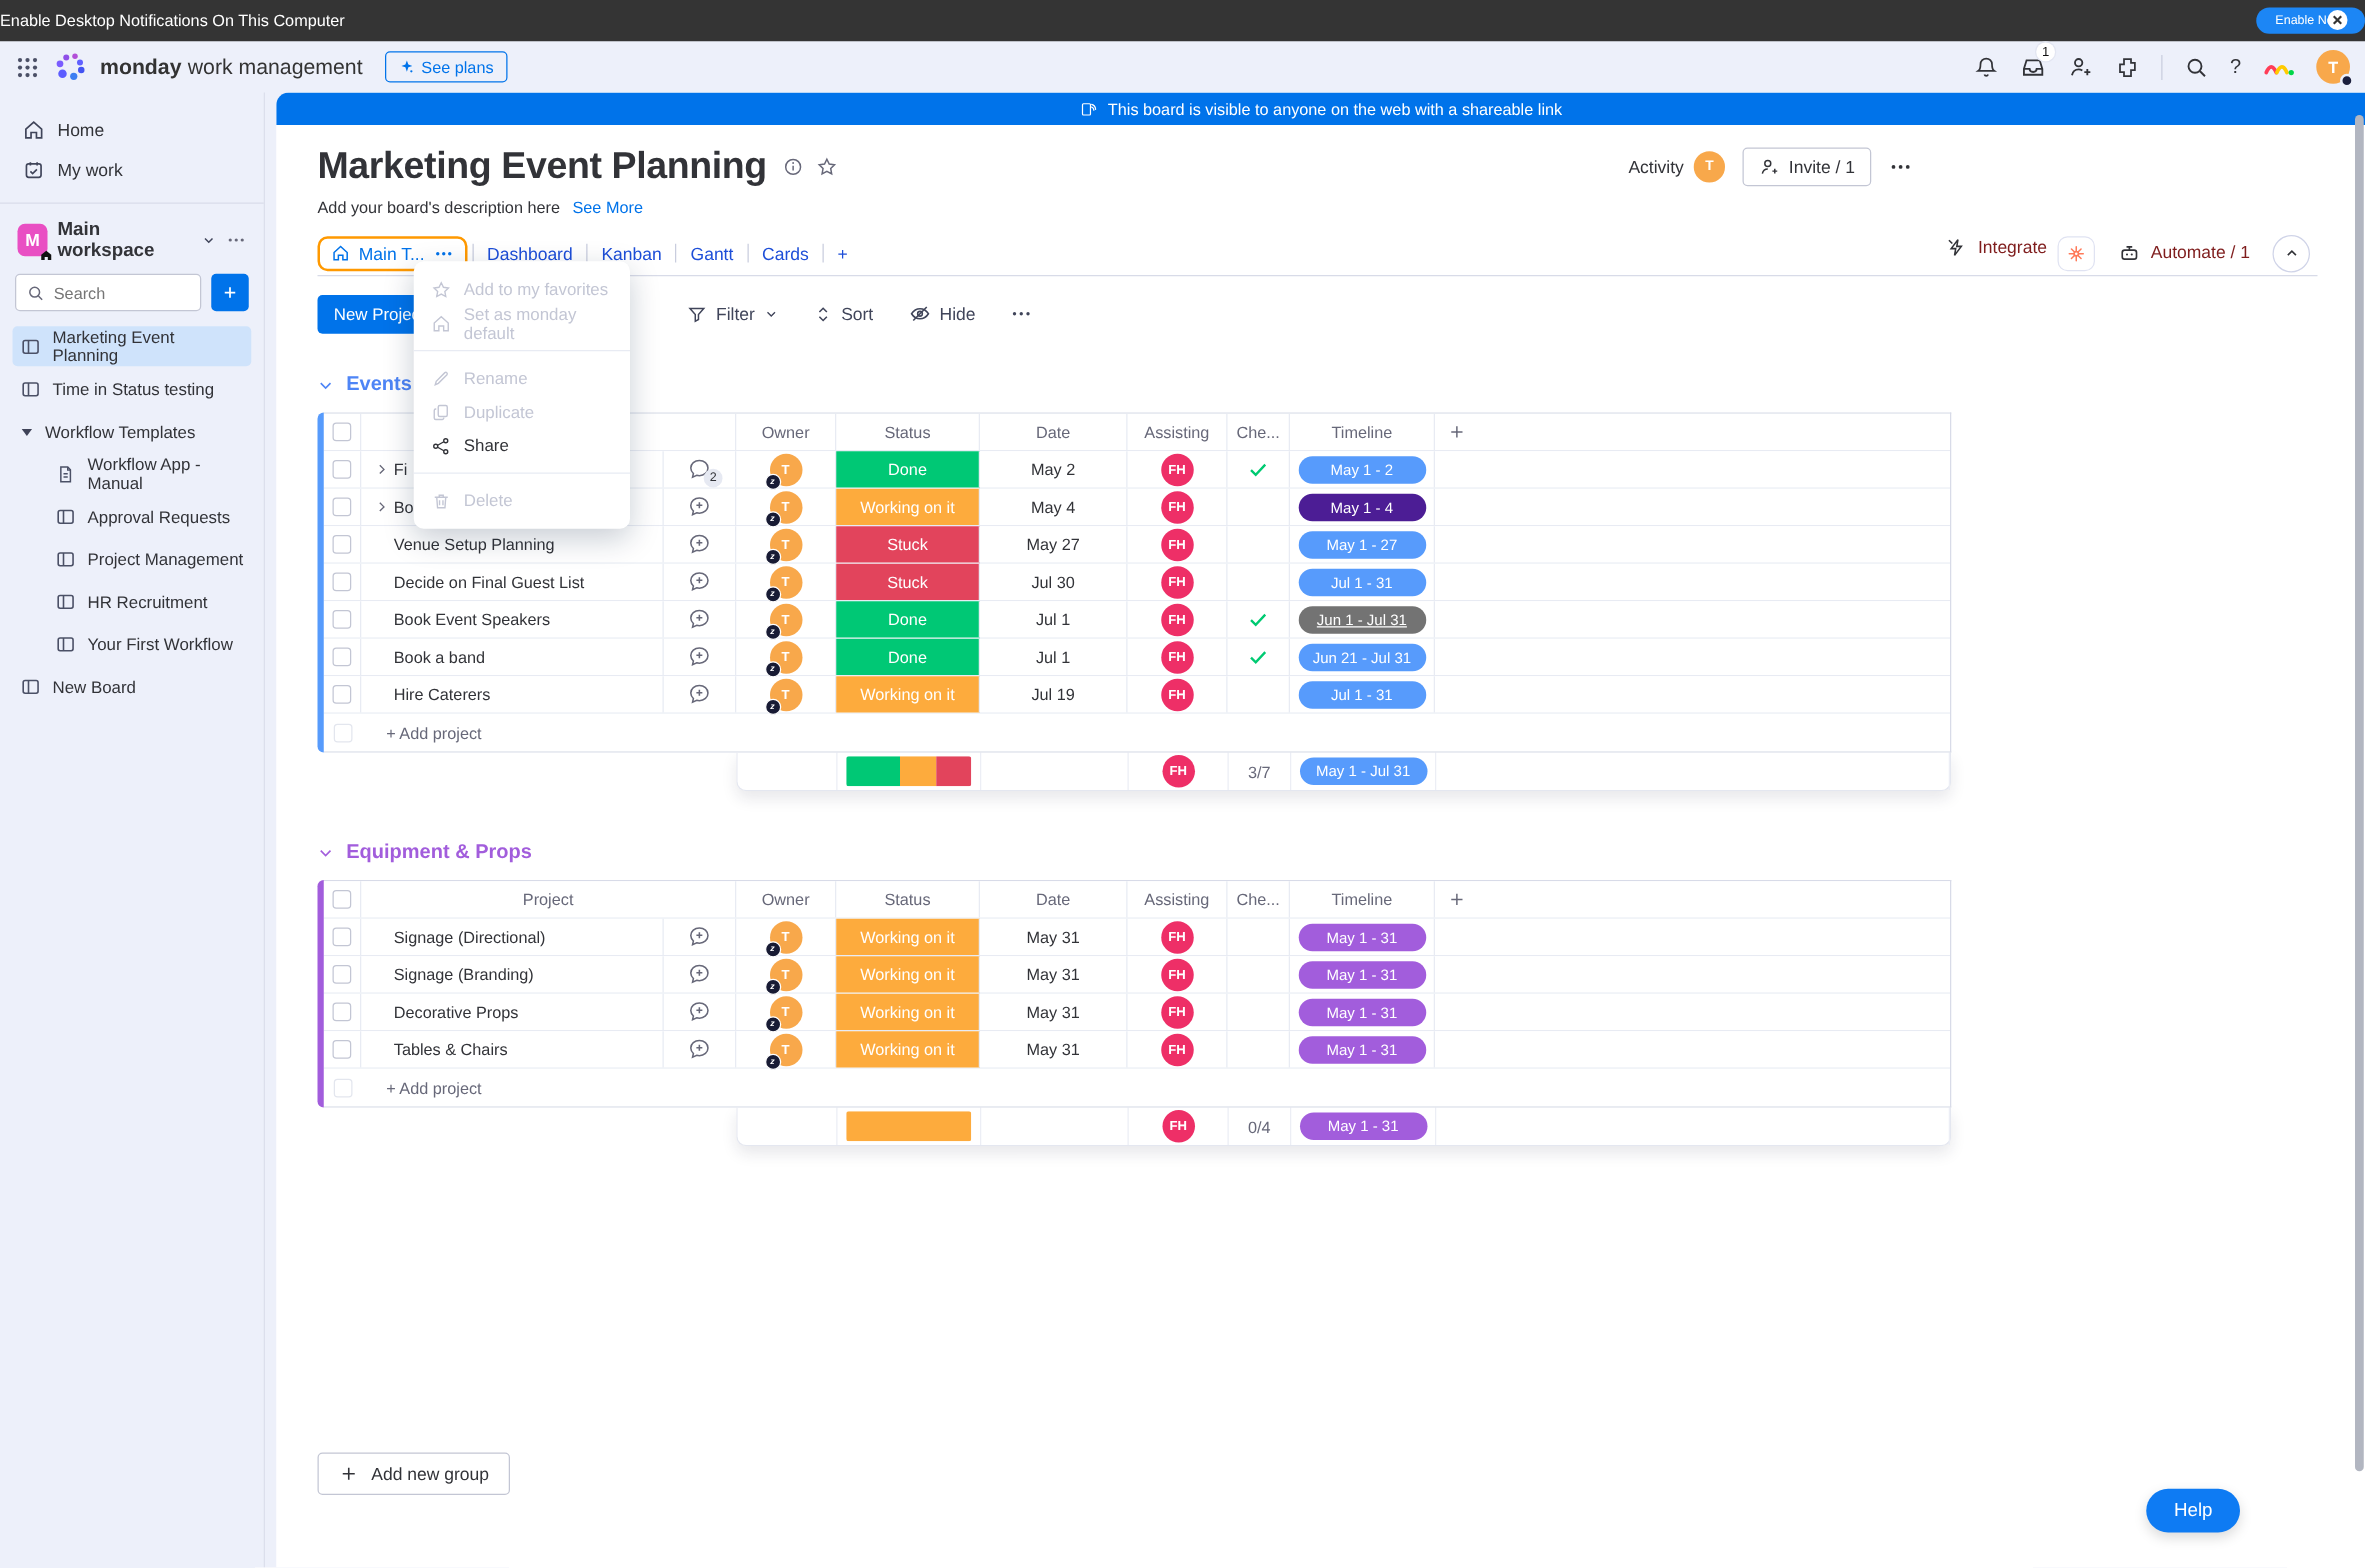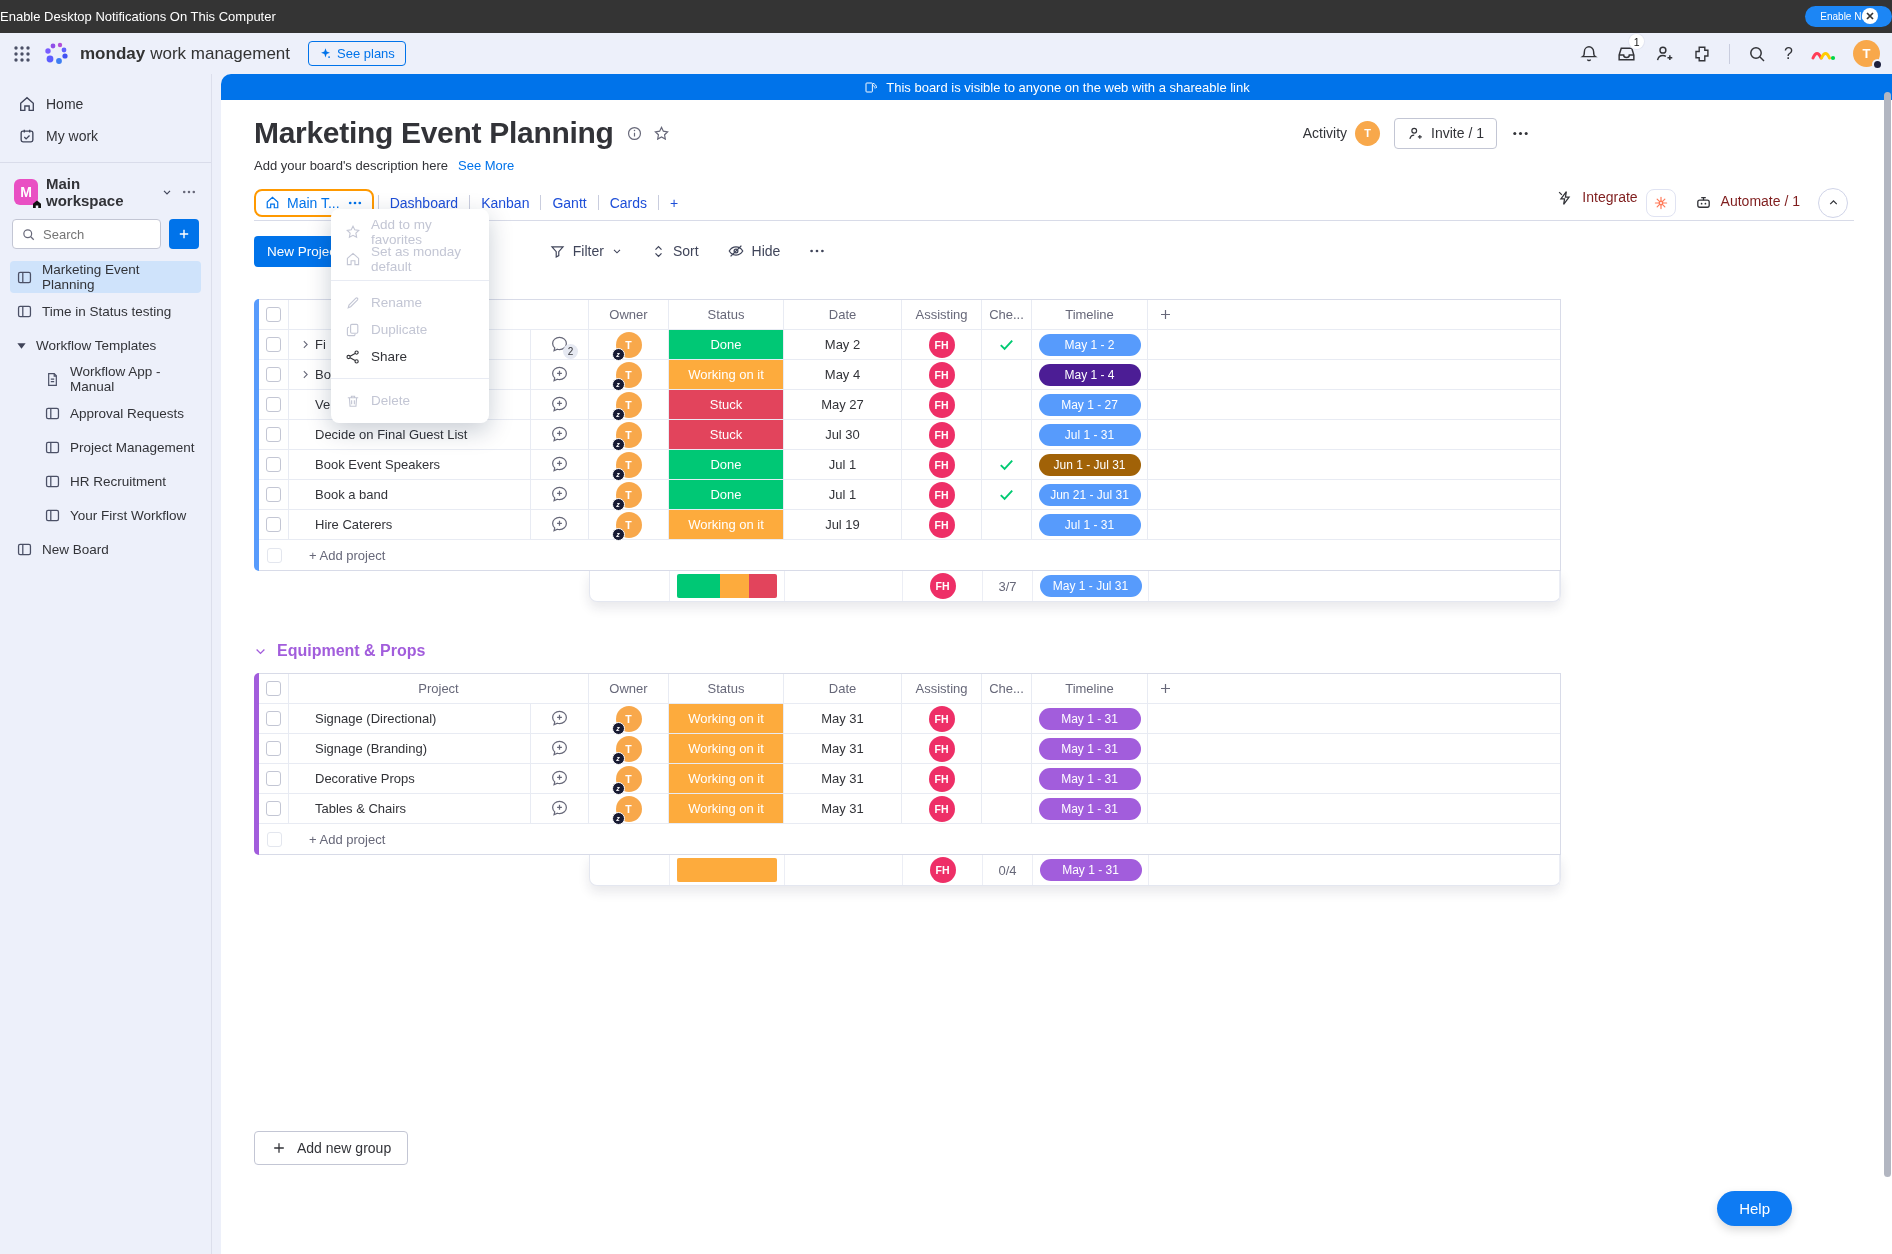"Add to my favorites" .menu { width: 158px -> 173px }
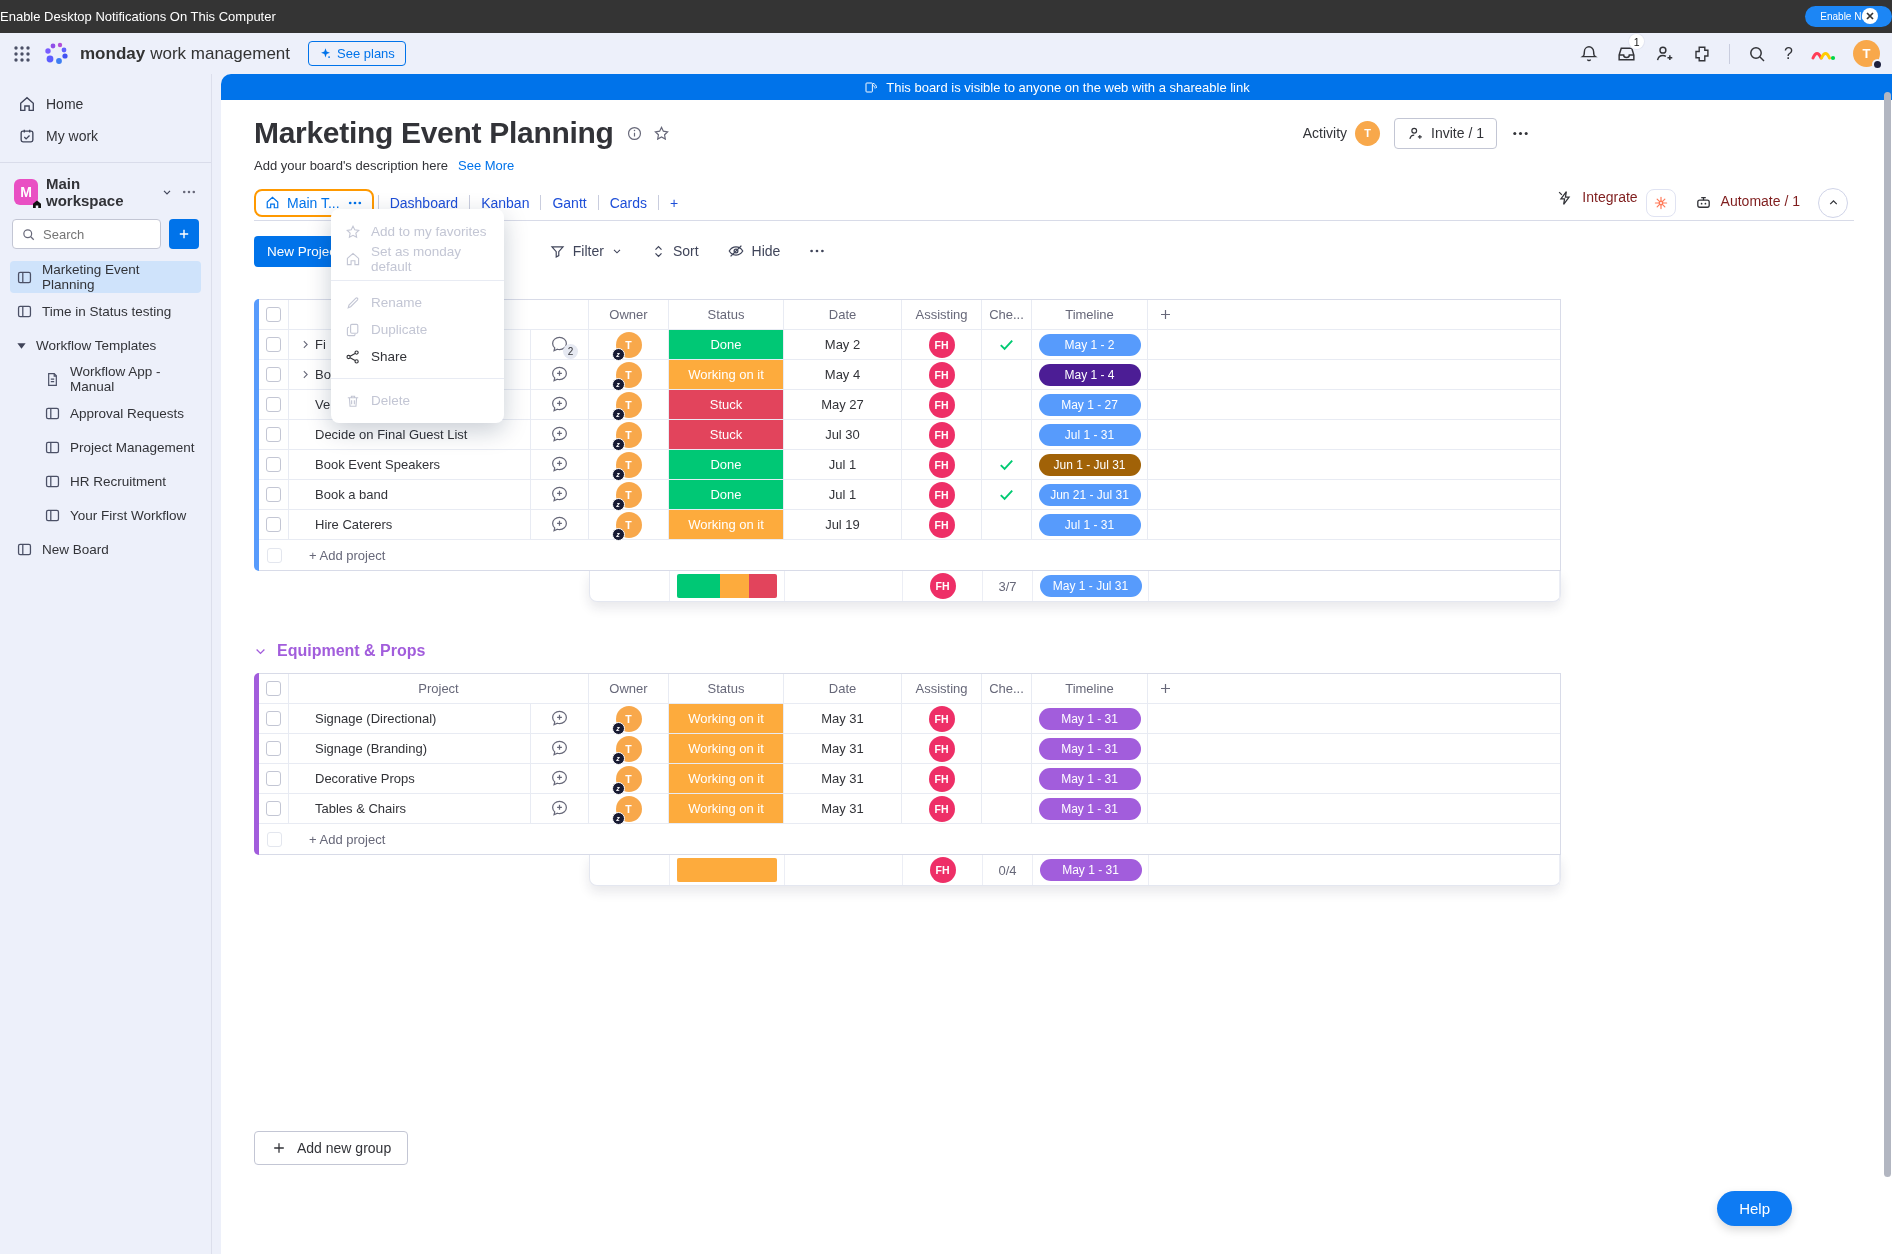"Events" div.gtitle { html: none -> <div> <span> <svg> <path></path> </svg> </span> <span>Events</span> </div> }
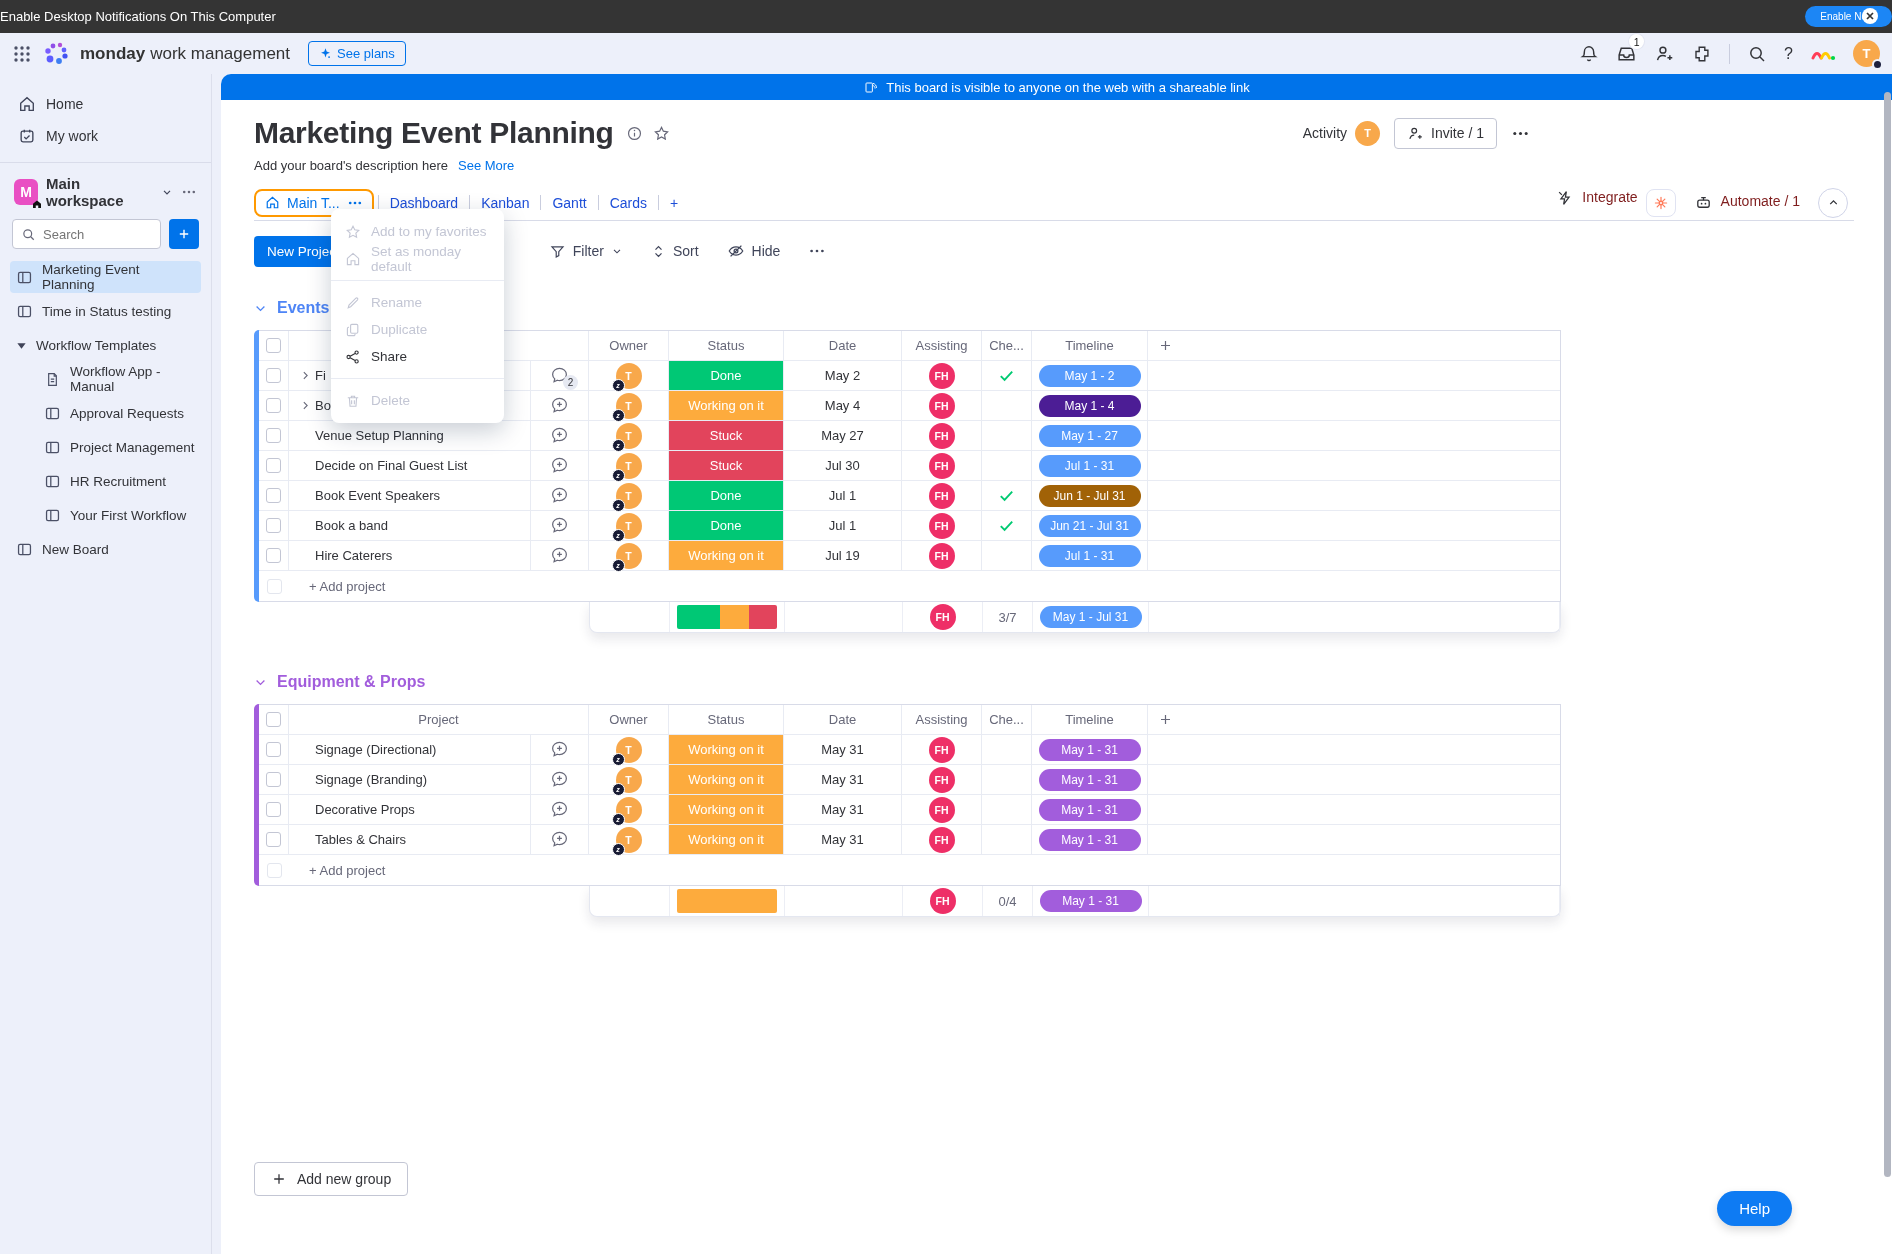"Jun 1 - Jul 31" span.pill { background: #a16207 -> #737373; text-decoration: none -> underline }
